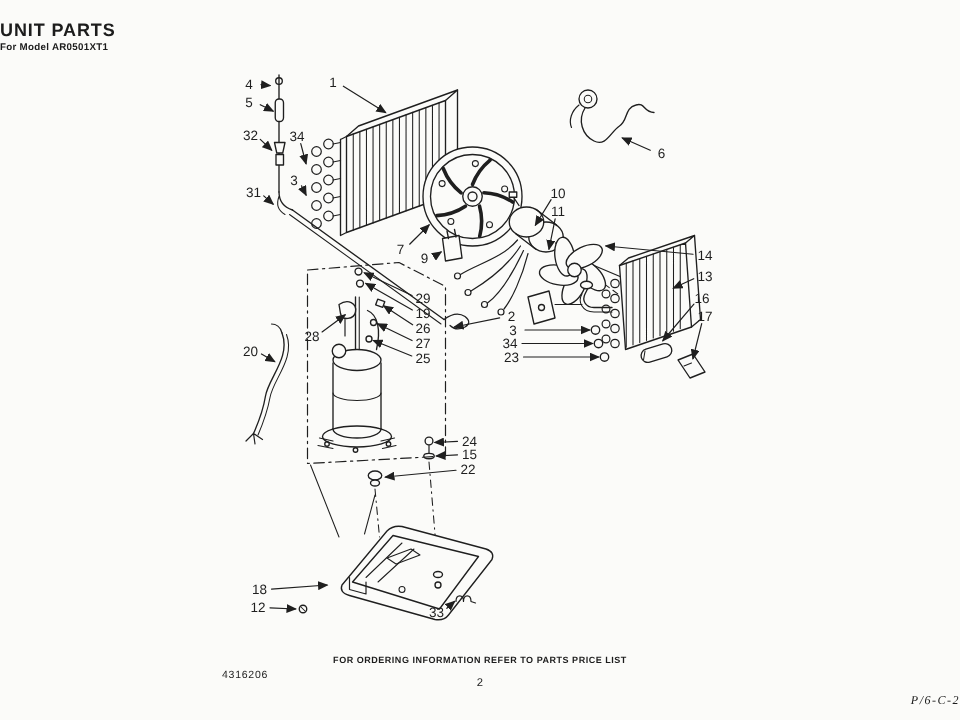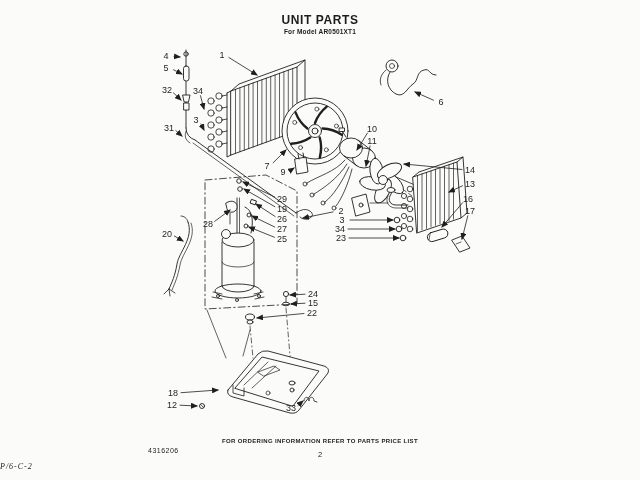"UNIT PARTS" .hdr { text-align: center -> none }
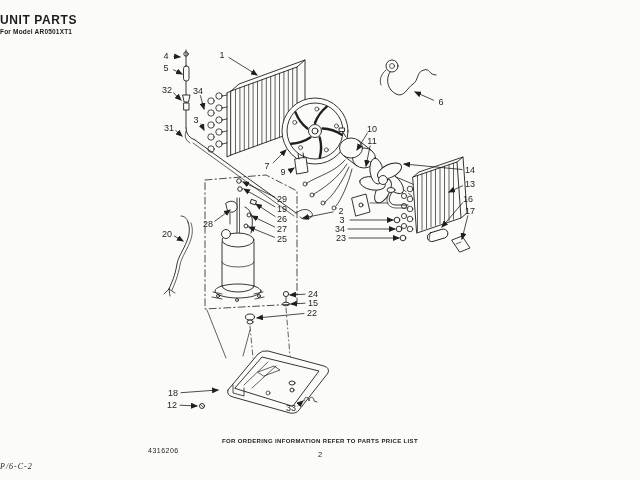"P/6-C-2" .ftr-plate { text-align: left -> right }
